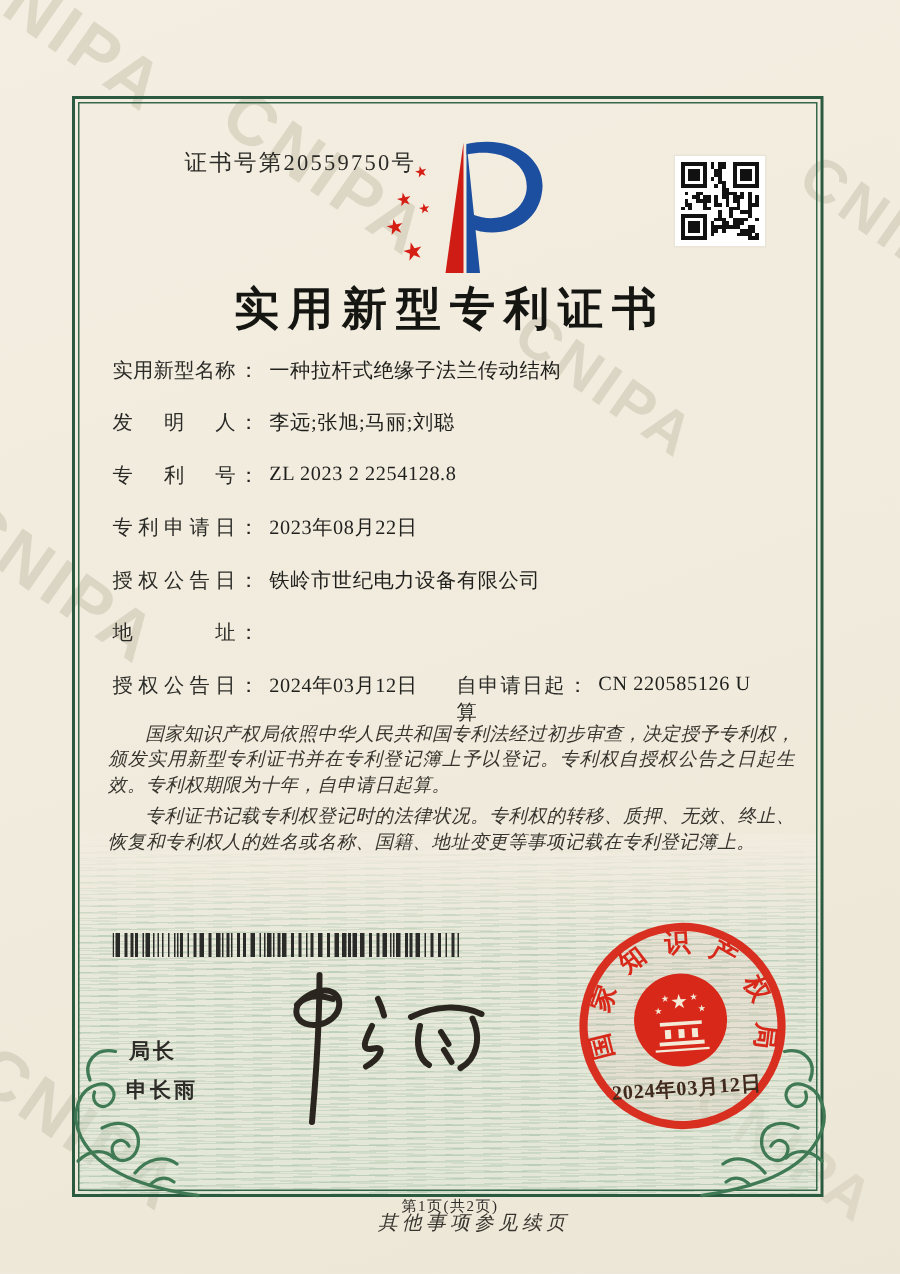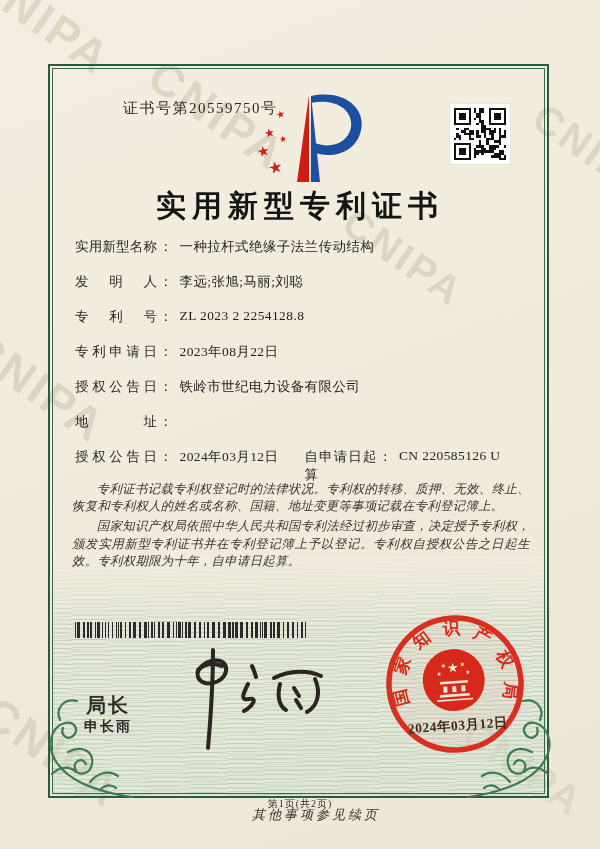"专利证书记载专利权登记时的法律状况。专利权的转移、质押、无效、终止、恢复和专利权" p { order: before "国家知识产权局依照中华人民共和国专利法经过初步审查，决定授予专利权，颁发实用新型" -> after "国家知识产权局依照中华人民共和国专利法经过初步审查，决定授予专利权，颁发实用新型" }
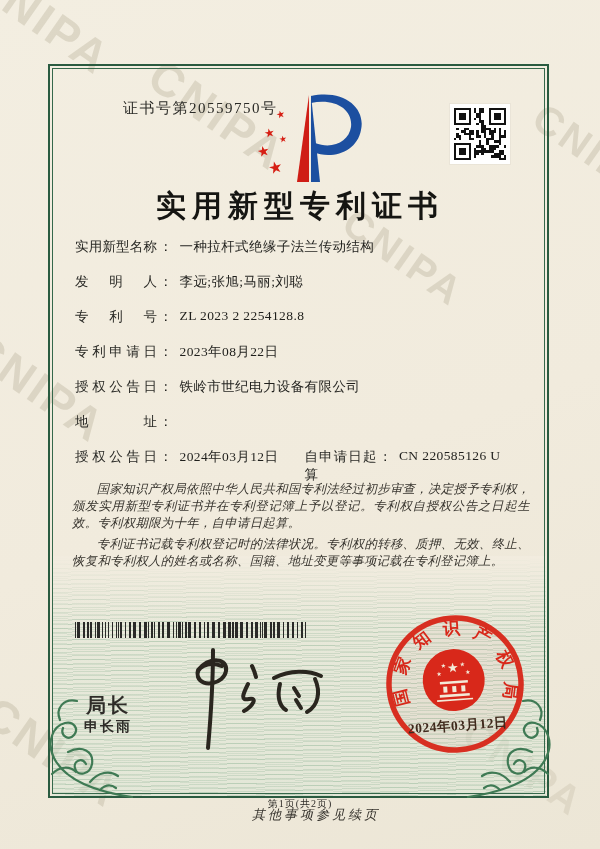"局长" .sig-title { font-size: 20px -> 14px }
